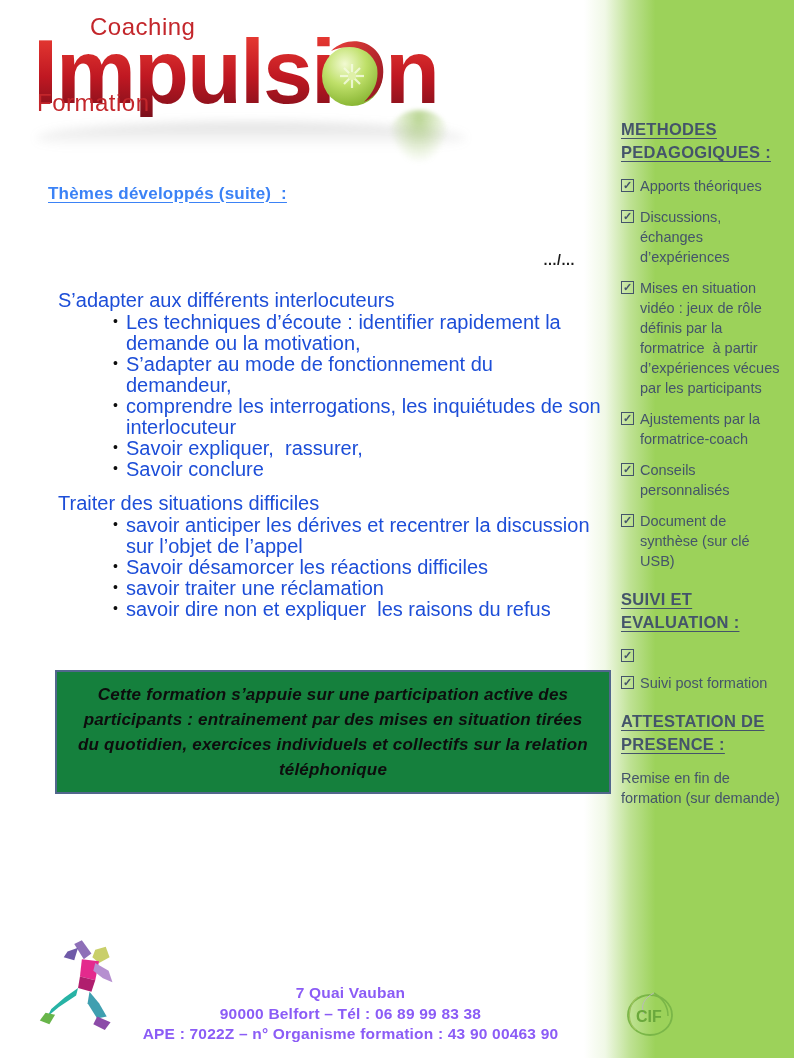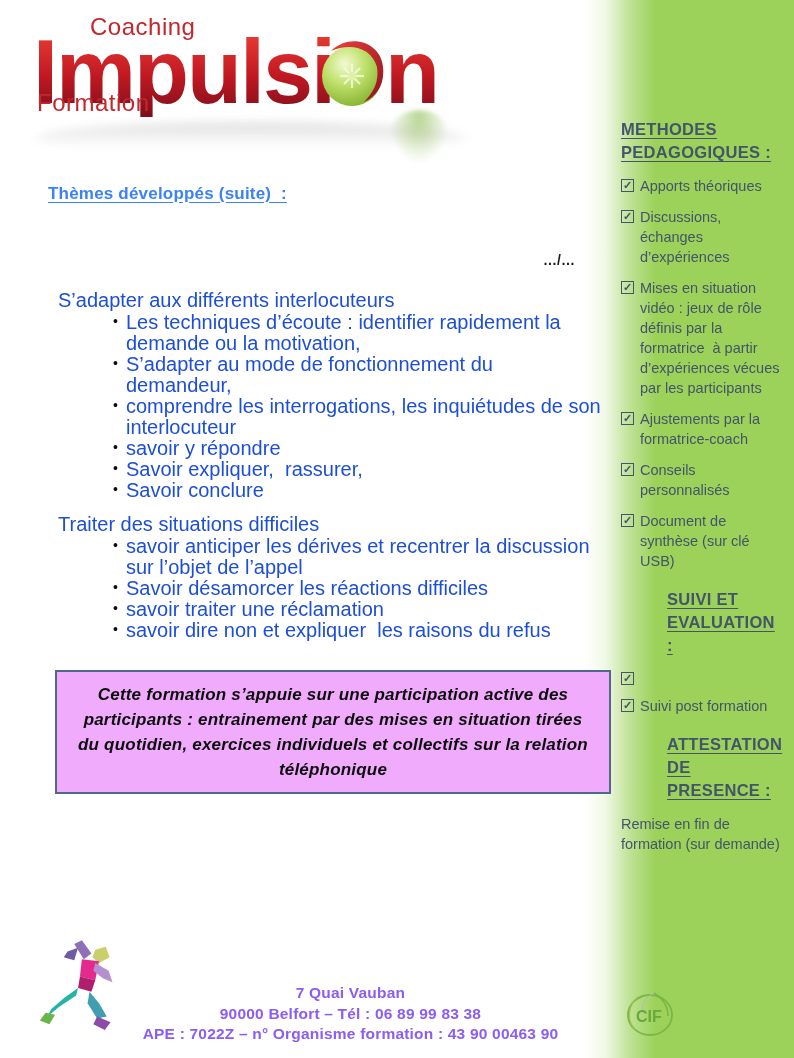"savoir y répondre" li { html: <li><span>savoir y répondre</span></li> -> none }
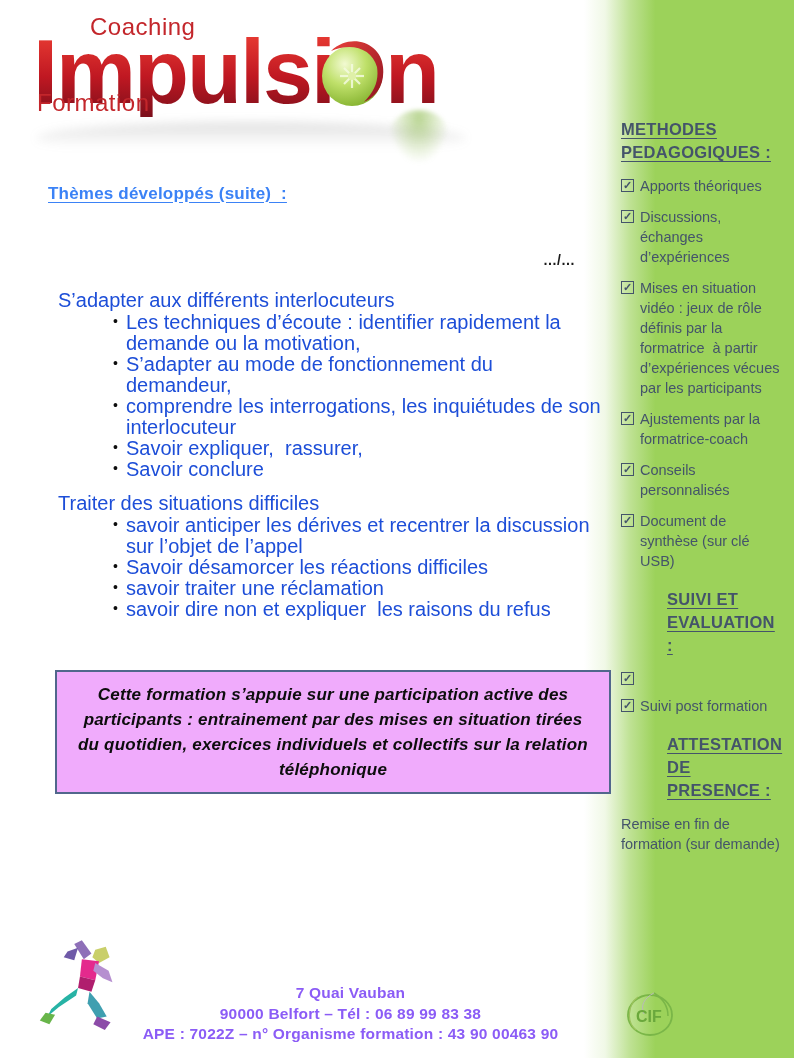"SUIVI ET EVALUATION :" .sidebar h3.mt { margin-left: 46px -> none }
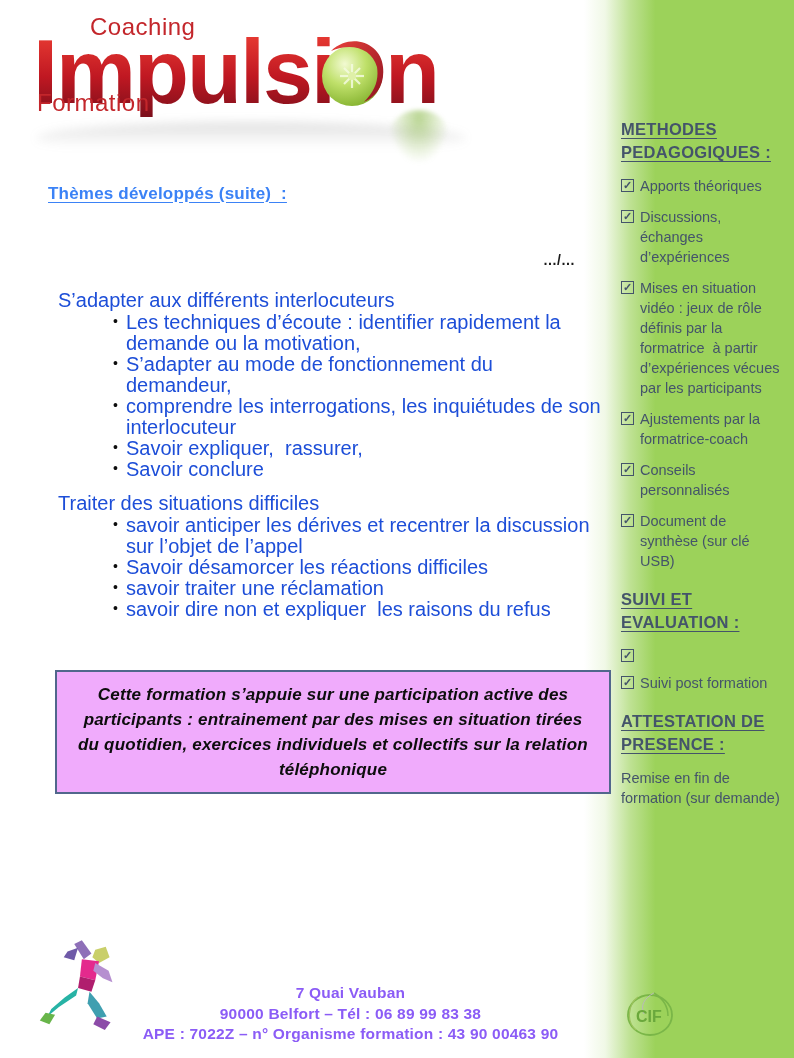"Cette formation s’appuie sur une" .note-box { background: #f0abfc -> #15803d }
